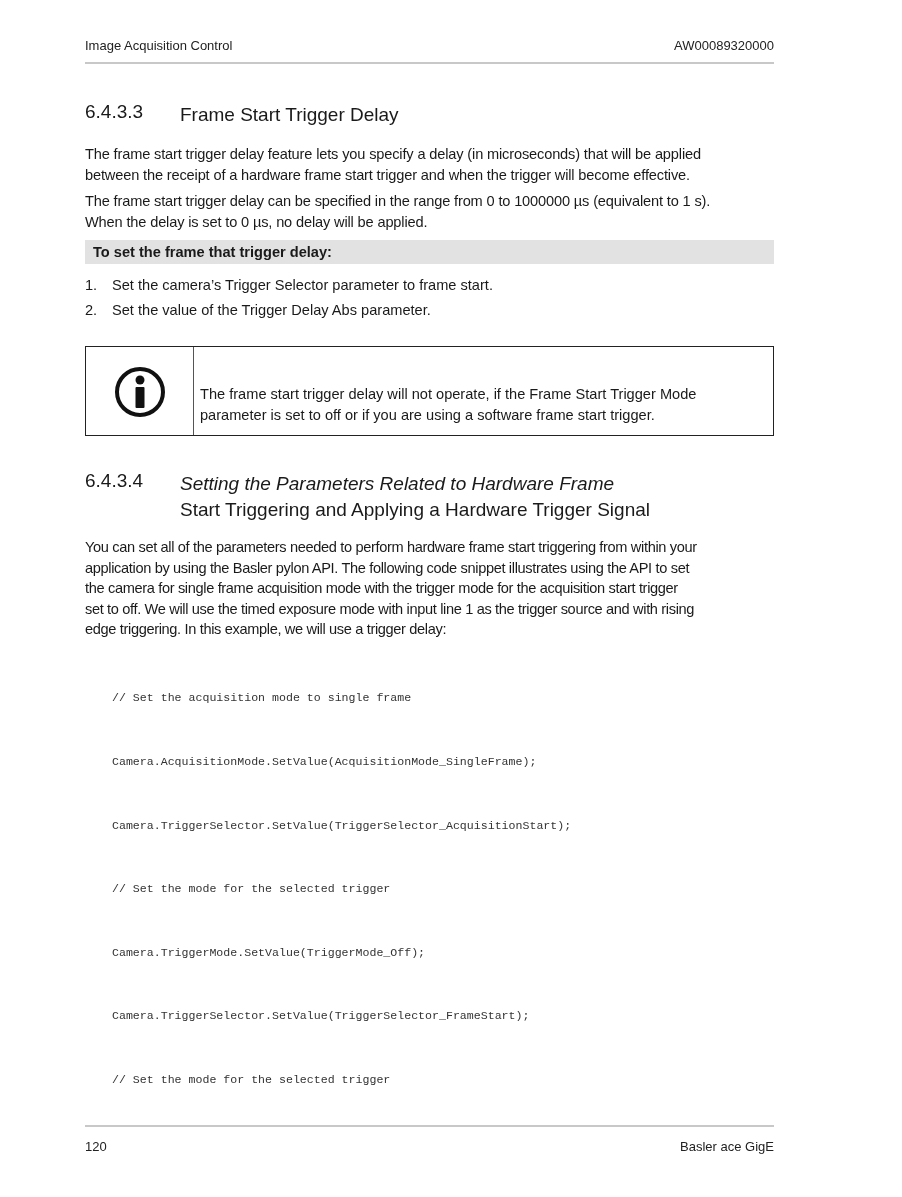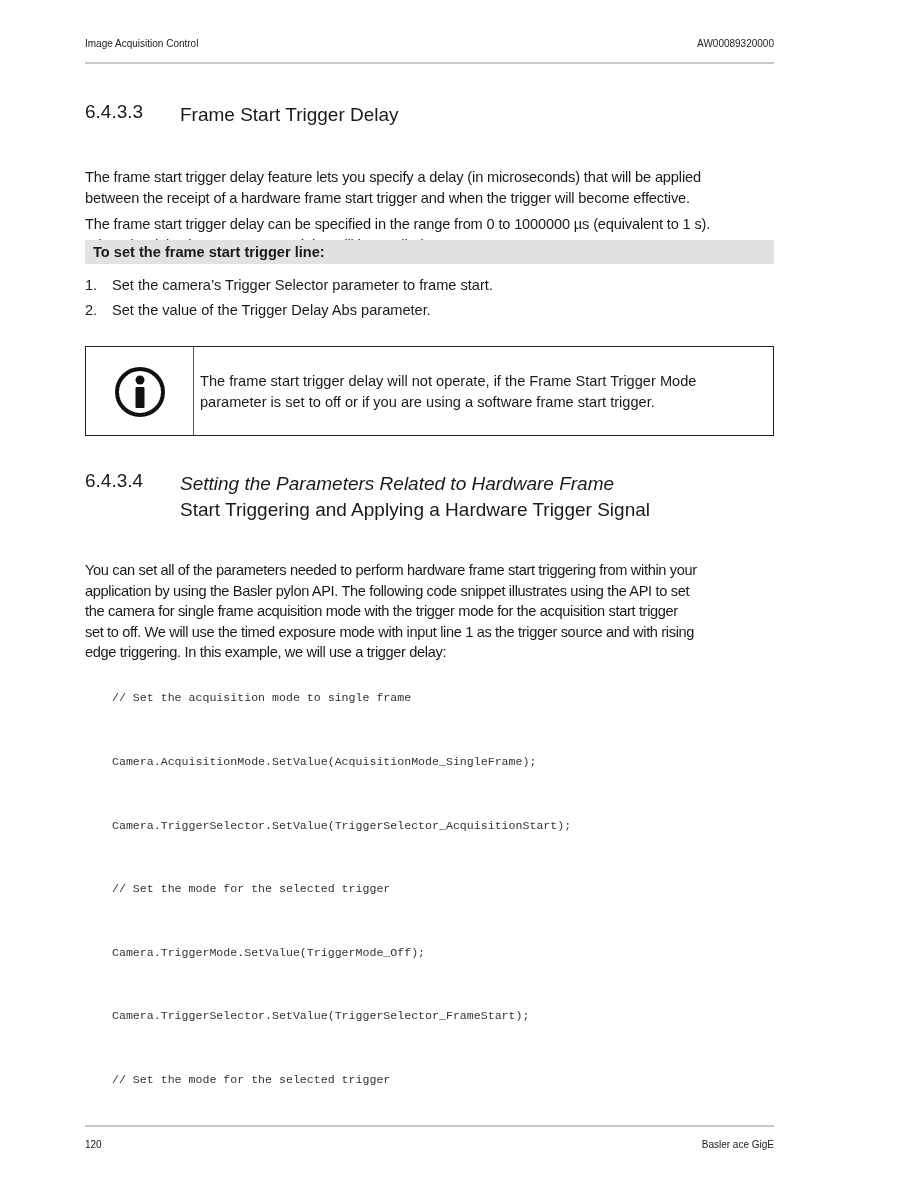"Image Acquisition Control" .hdr { font-size: 10px -> 13px }
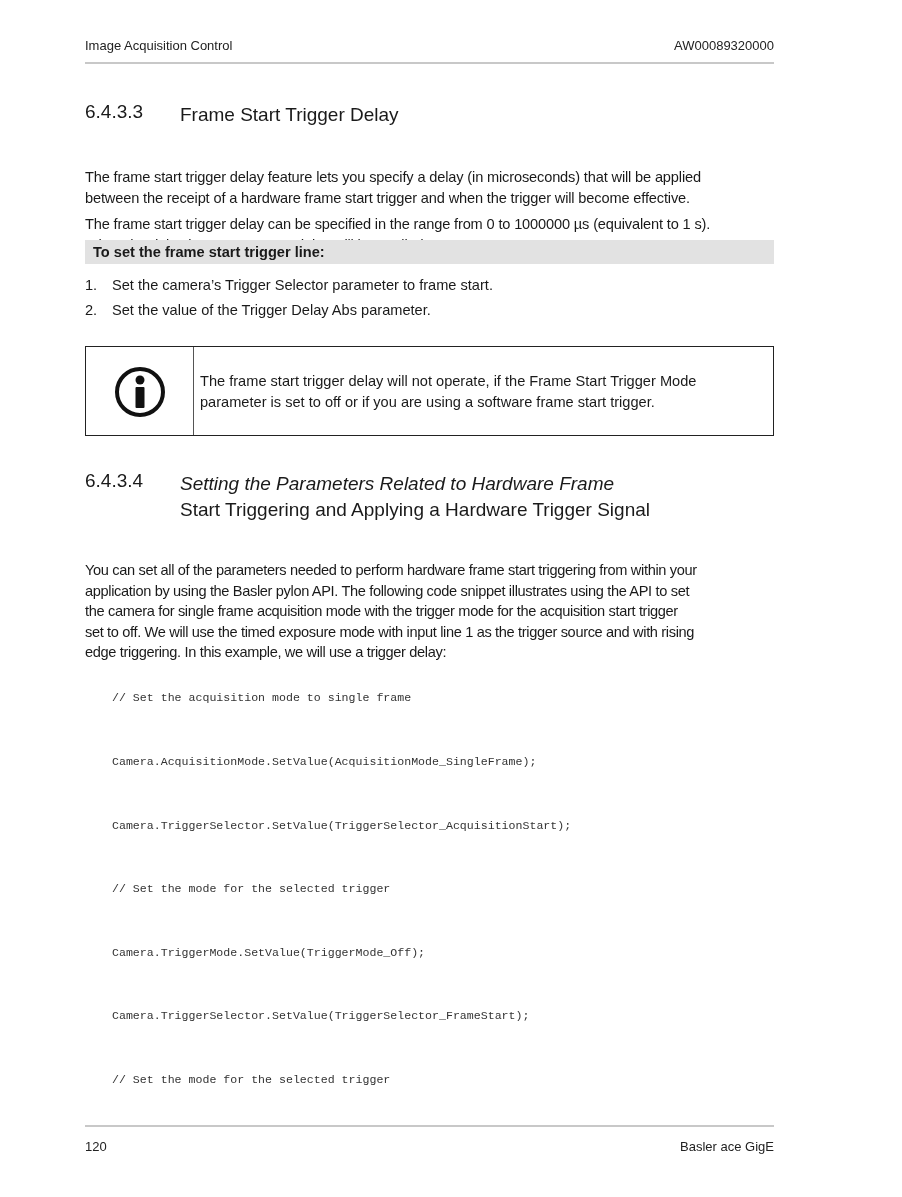"The frame start trigger delay feature" .para { margin-top: 23px -> none }
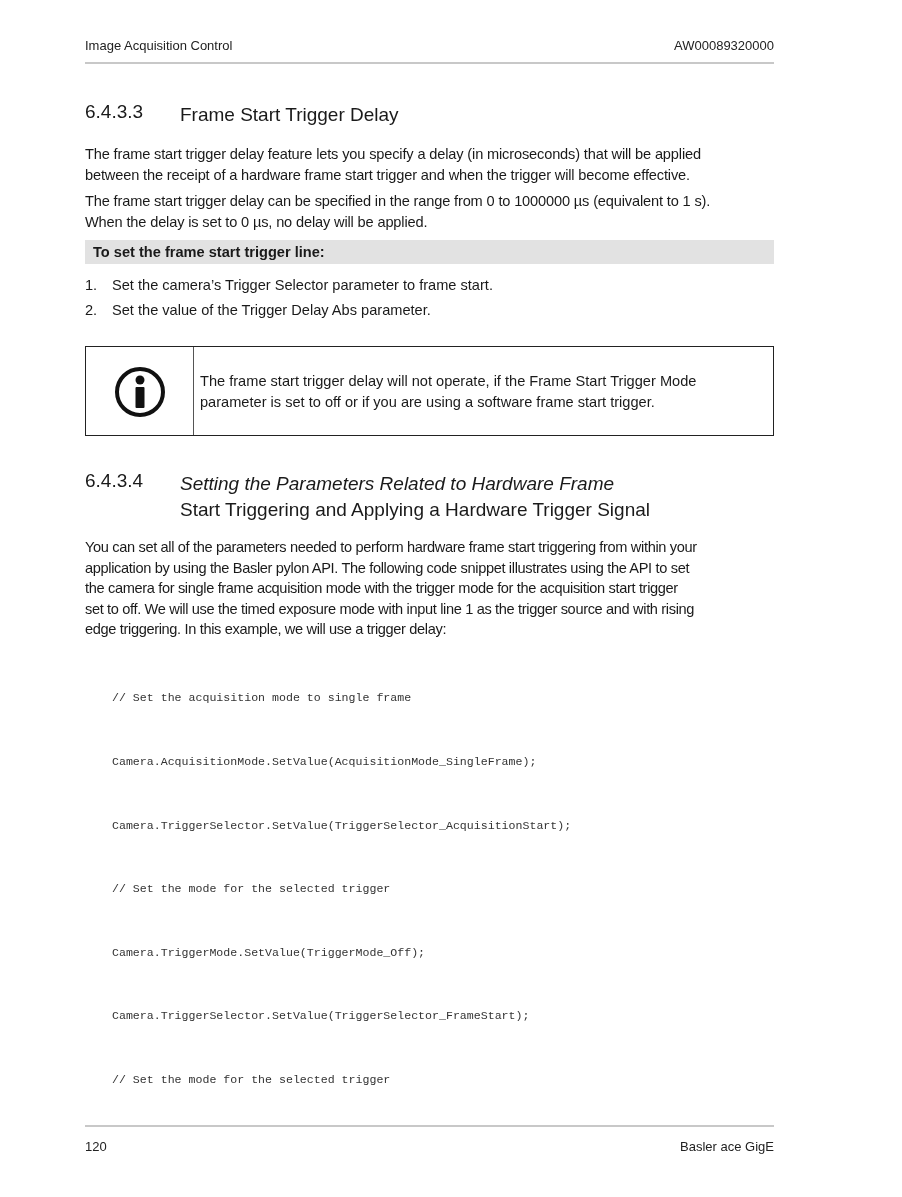"To set the frame start" span { text: start trigger line -> that trigger delay }
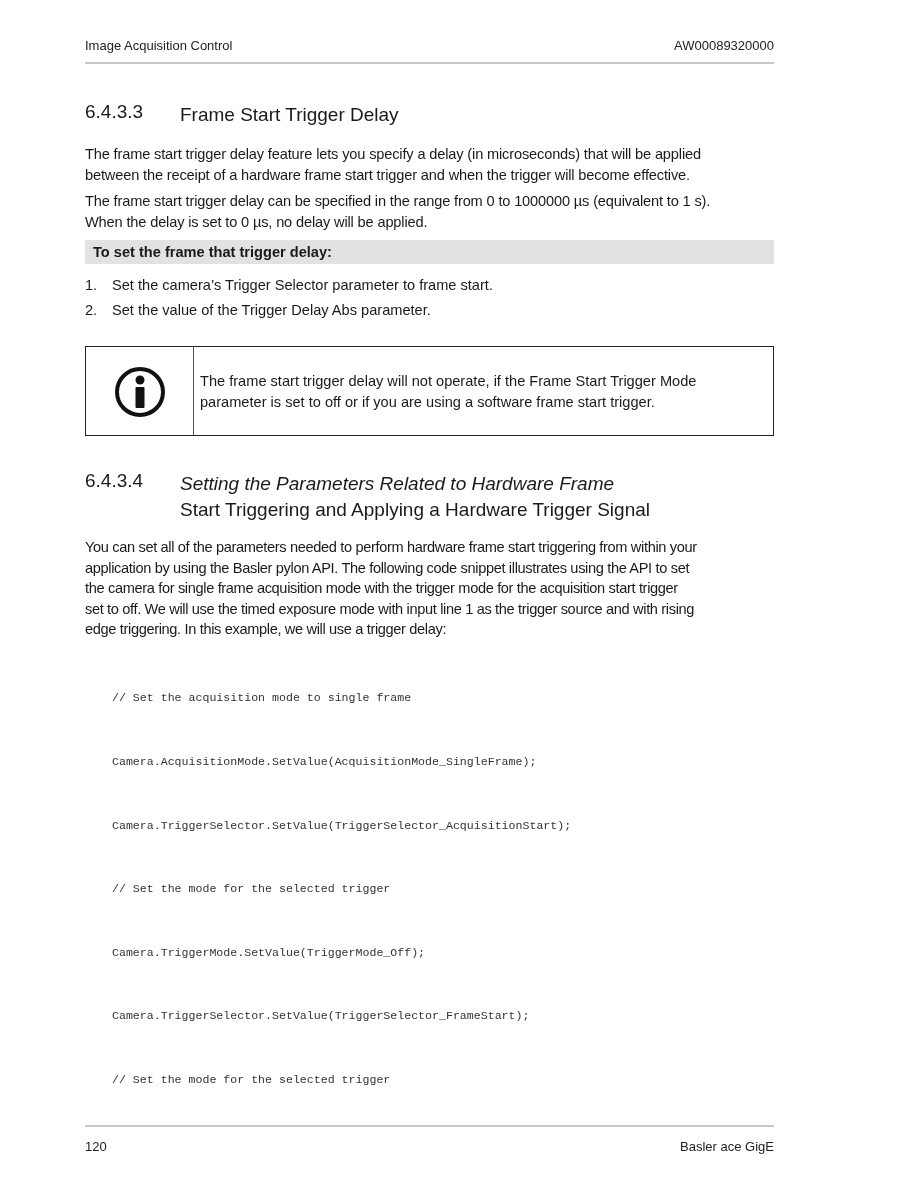"The frame start trigger delay will" .note .text { top: 24px -> 37px }
